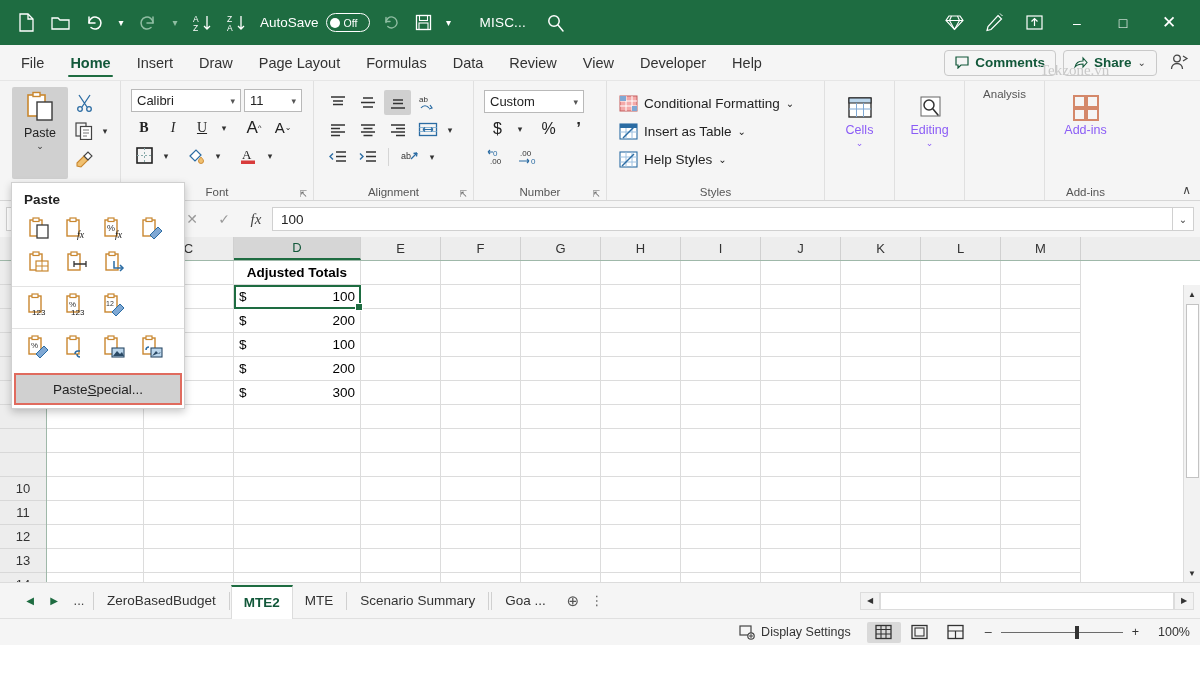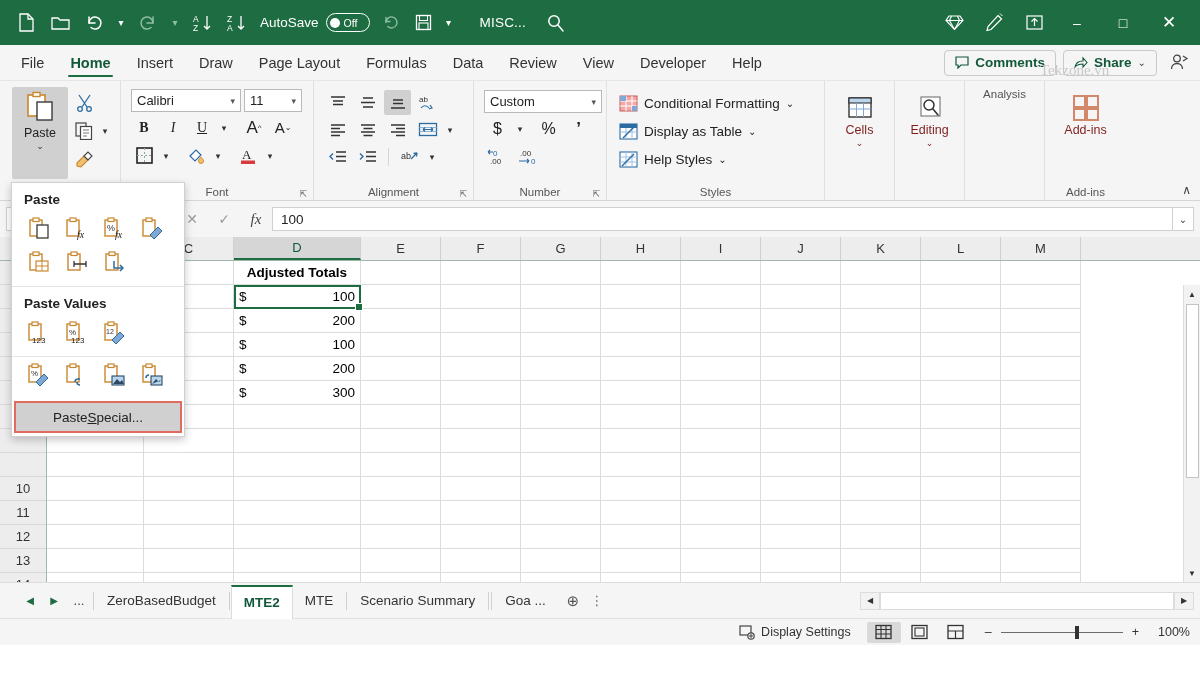"Custom" div.combo { width: 118px -> 100px }
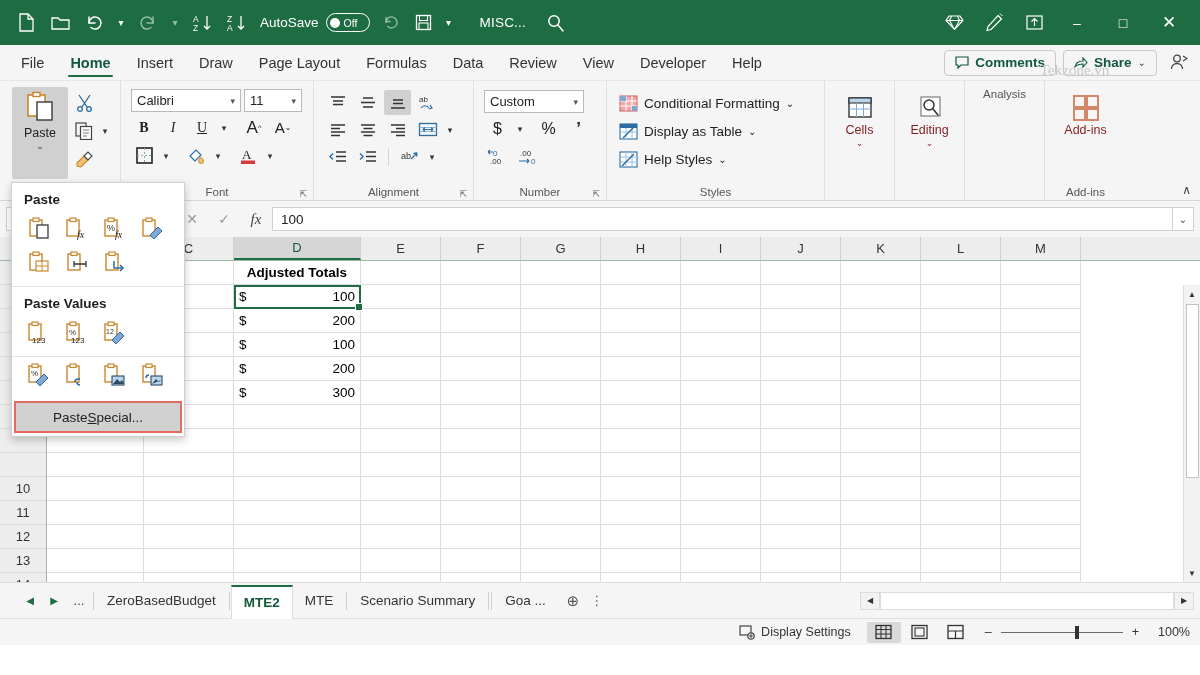"Display as Table" span { text: Display -> Insert }
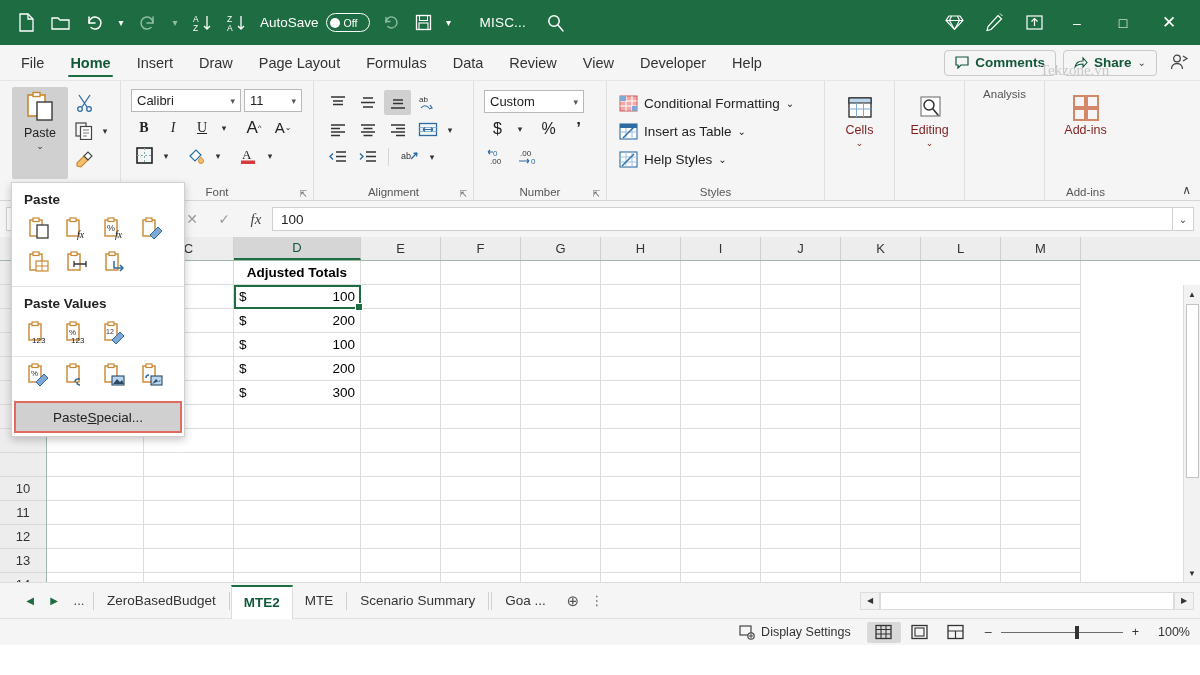"Cells" .vbtn { color: #7f1d1d -> #8b5cf6 }
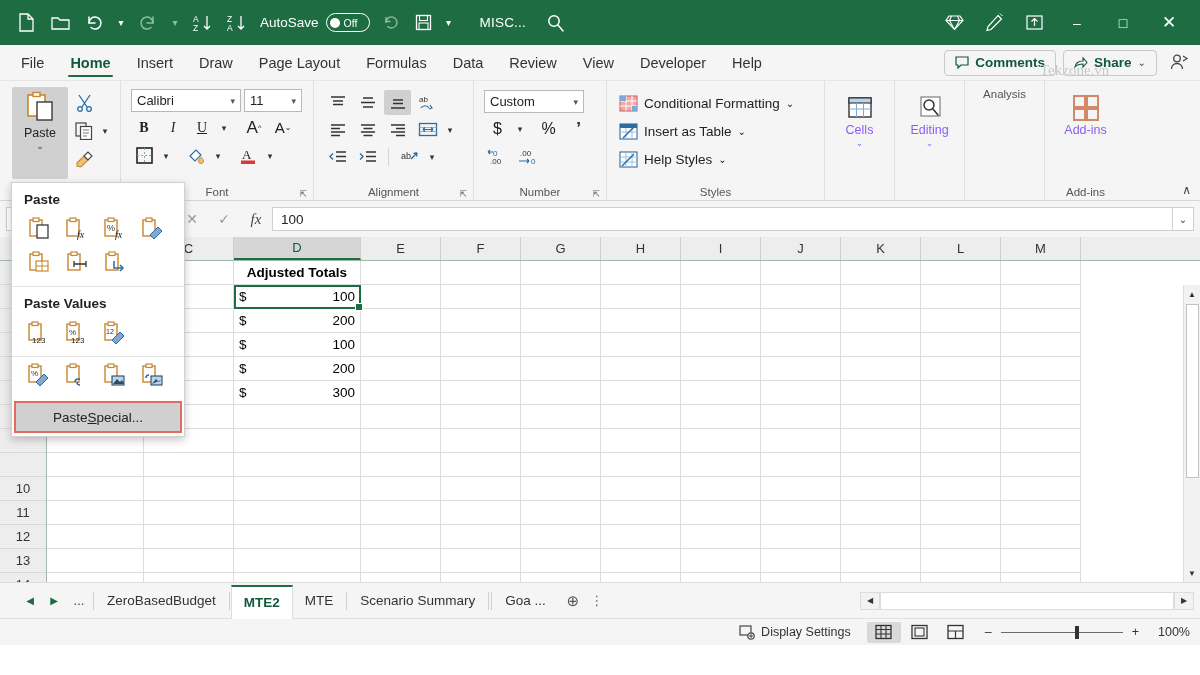"Paste Values" div.pm-head { html: <div>Paste Values</div> -> none }
